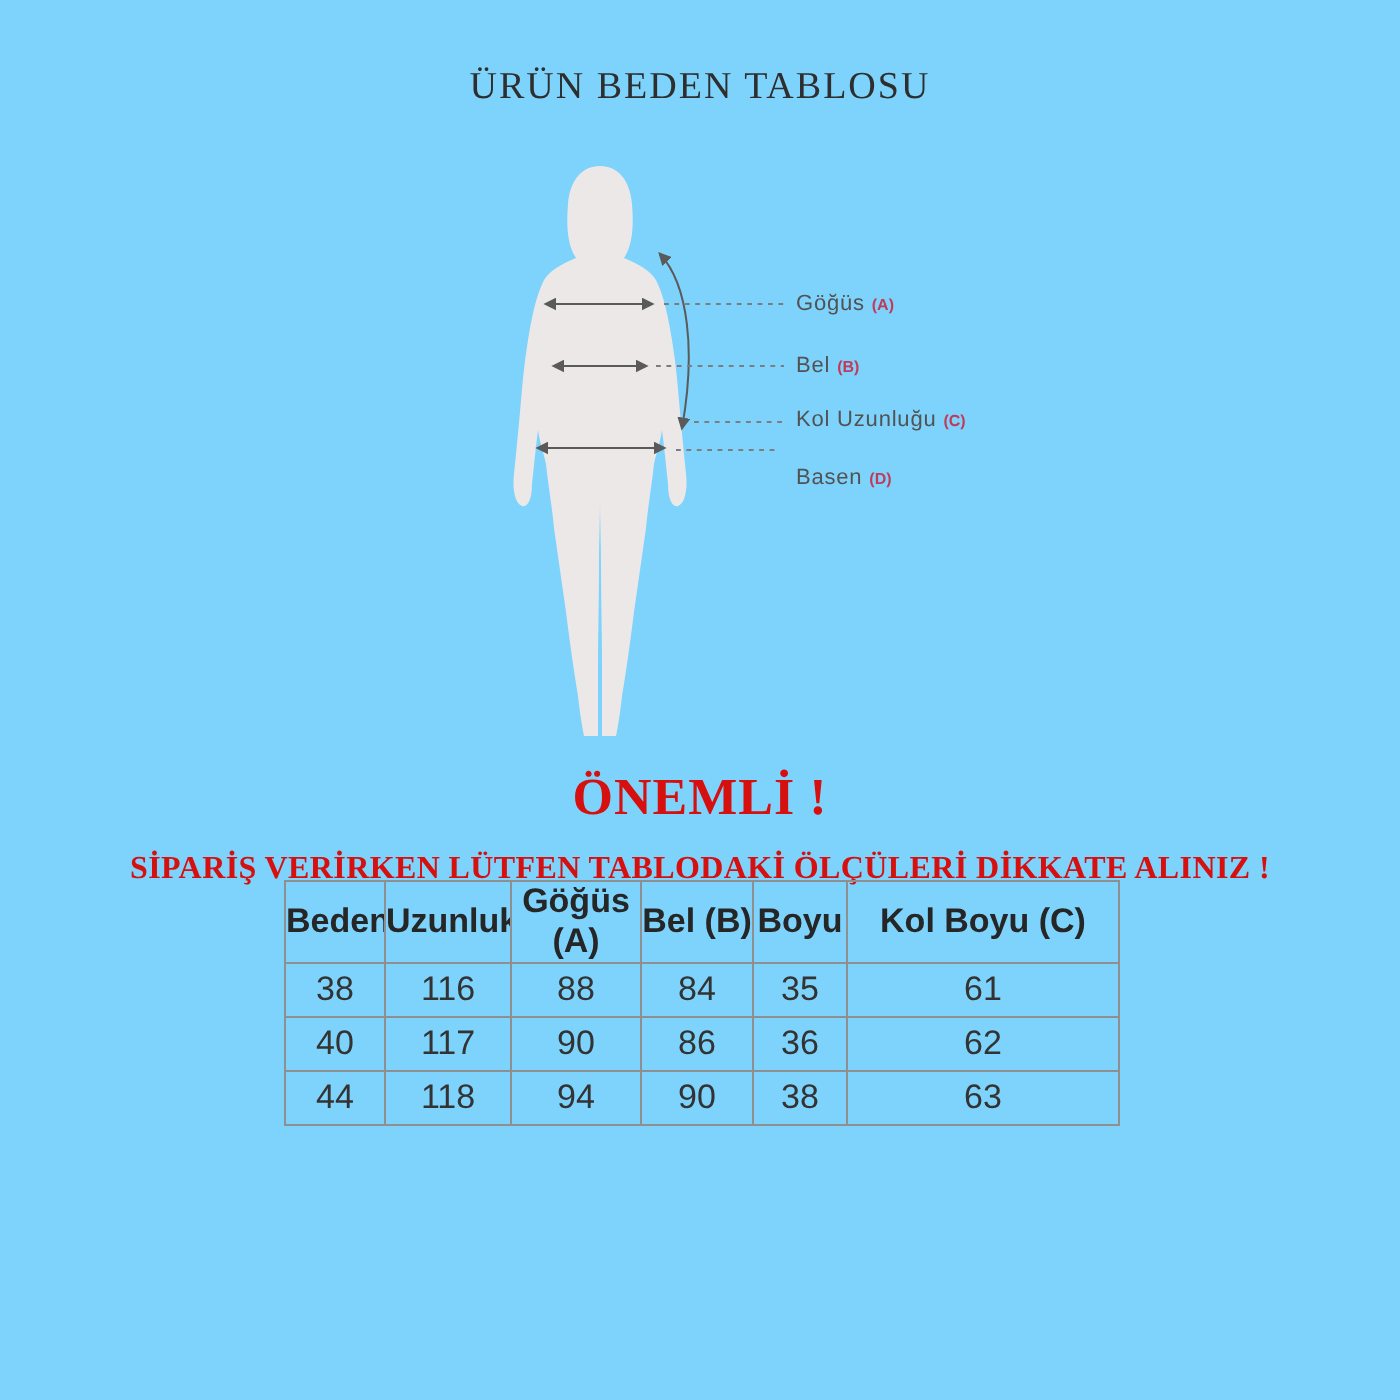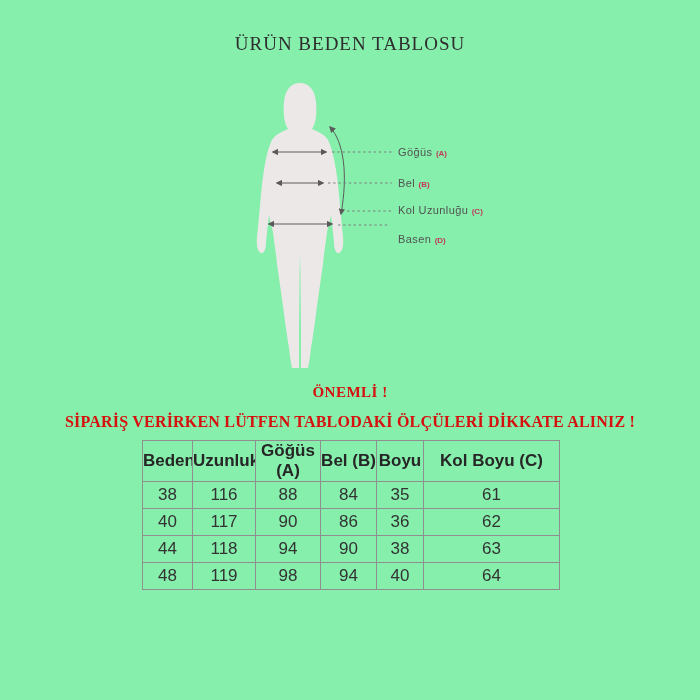"ÜRÜN BEDEN TABLOSU" .page { background: #86efac -> #7dd3fc }
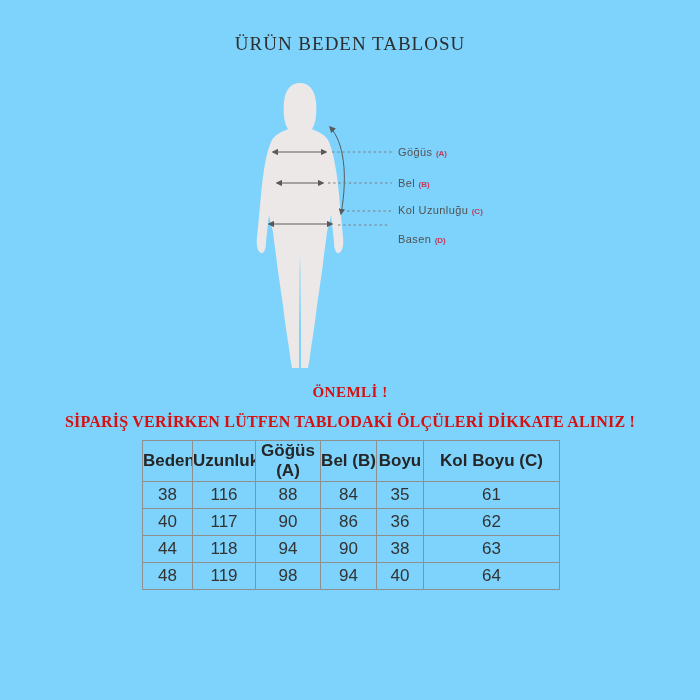"ÖNEMLİ !" .warning-heading { font-size: 15px -> 26px }
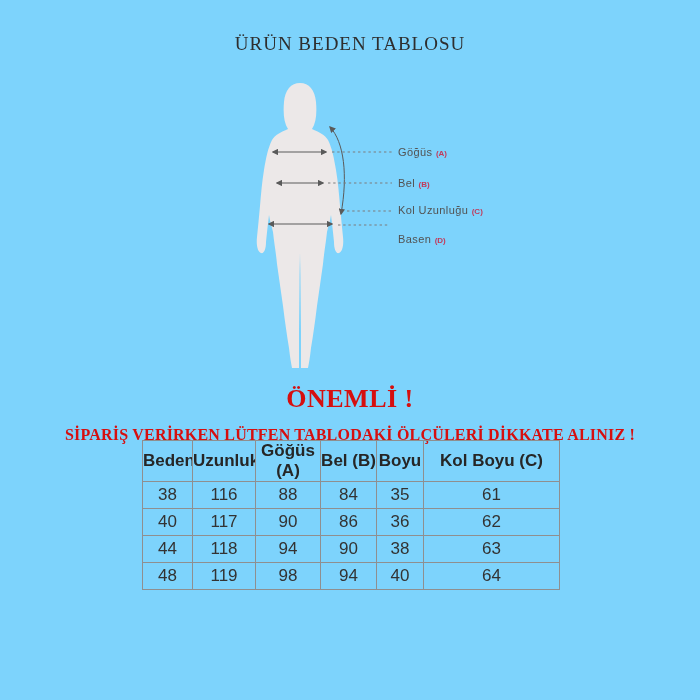"48" tr { html: <tr> <td>48</td> <td>119</td> <td>98</td> <td>94</td> <td>40</td> <td>64</td> </tr> -> none }
